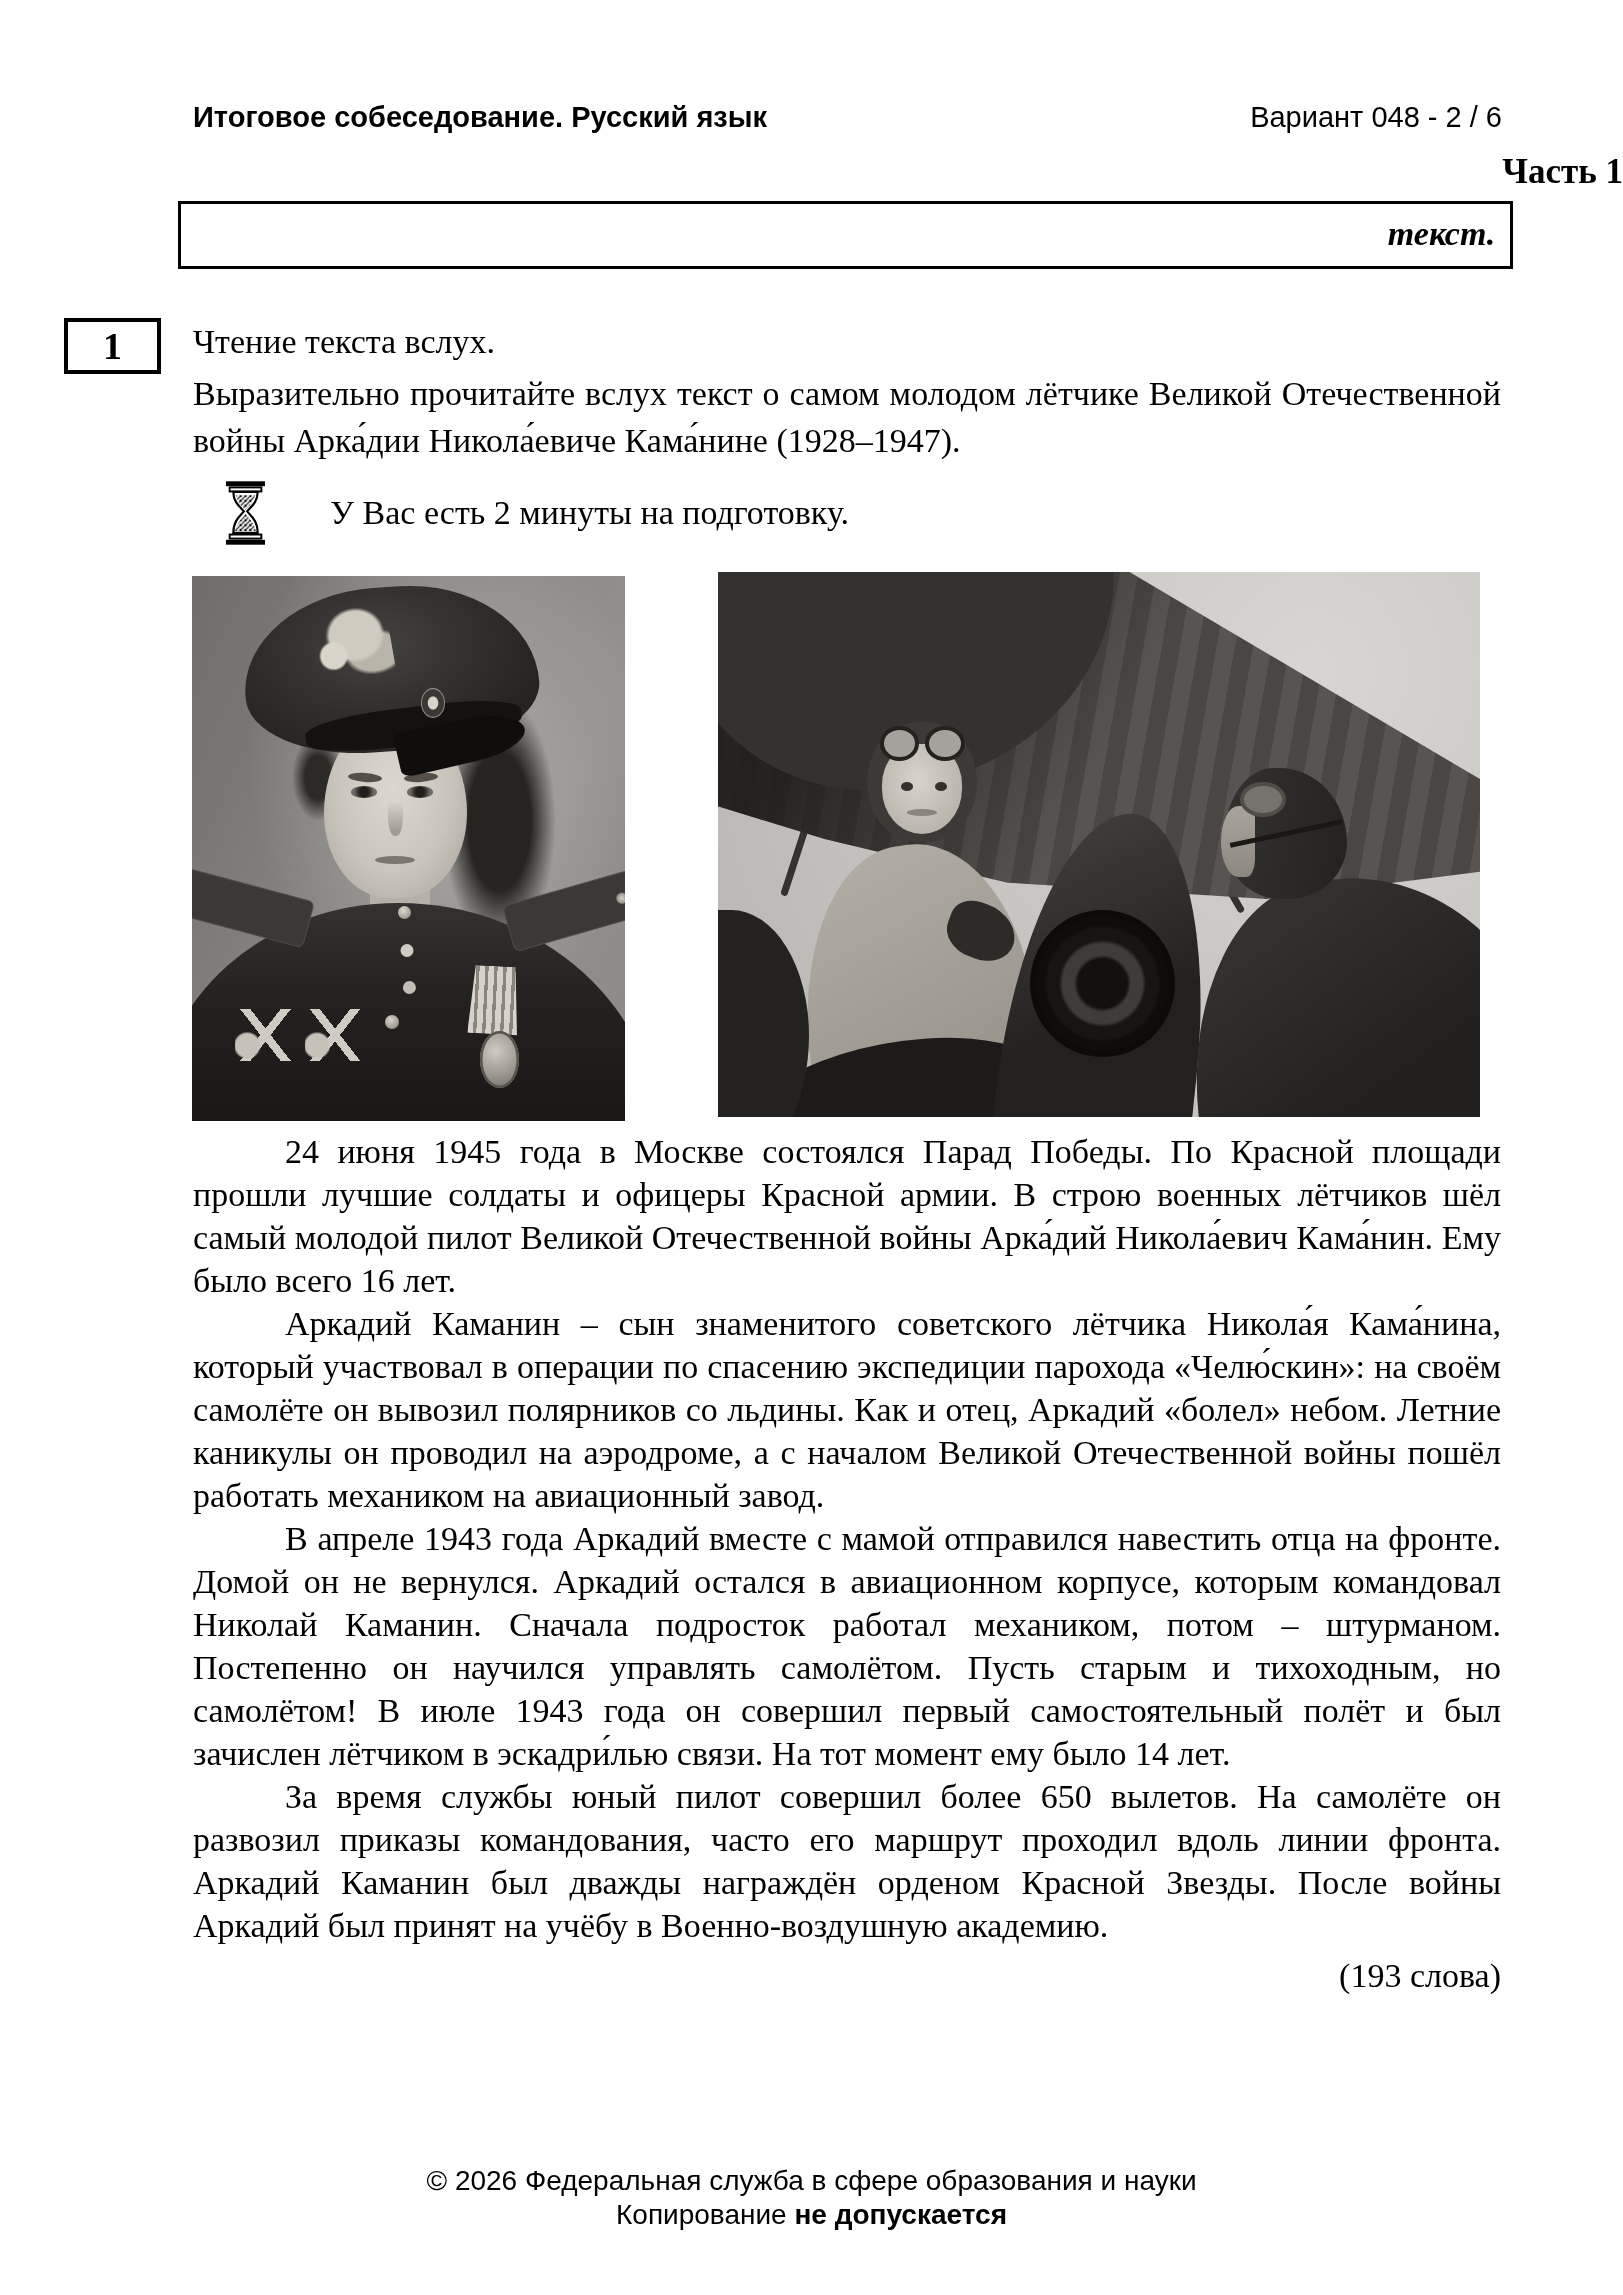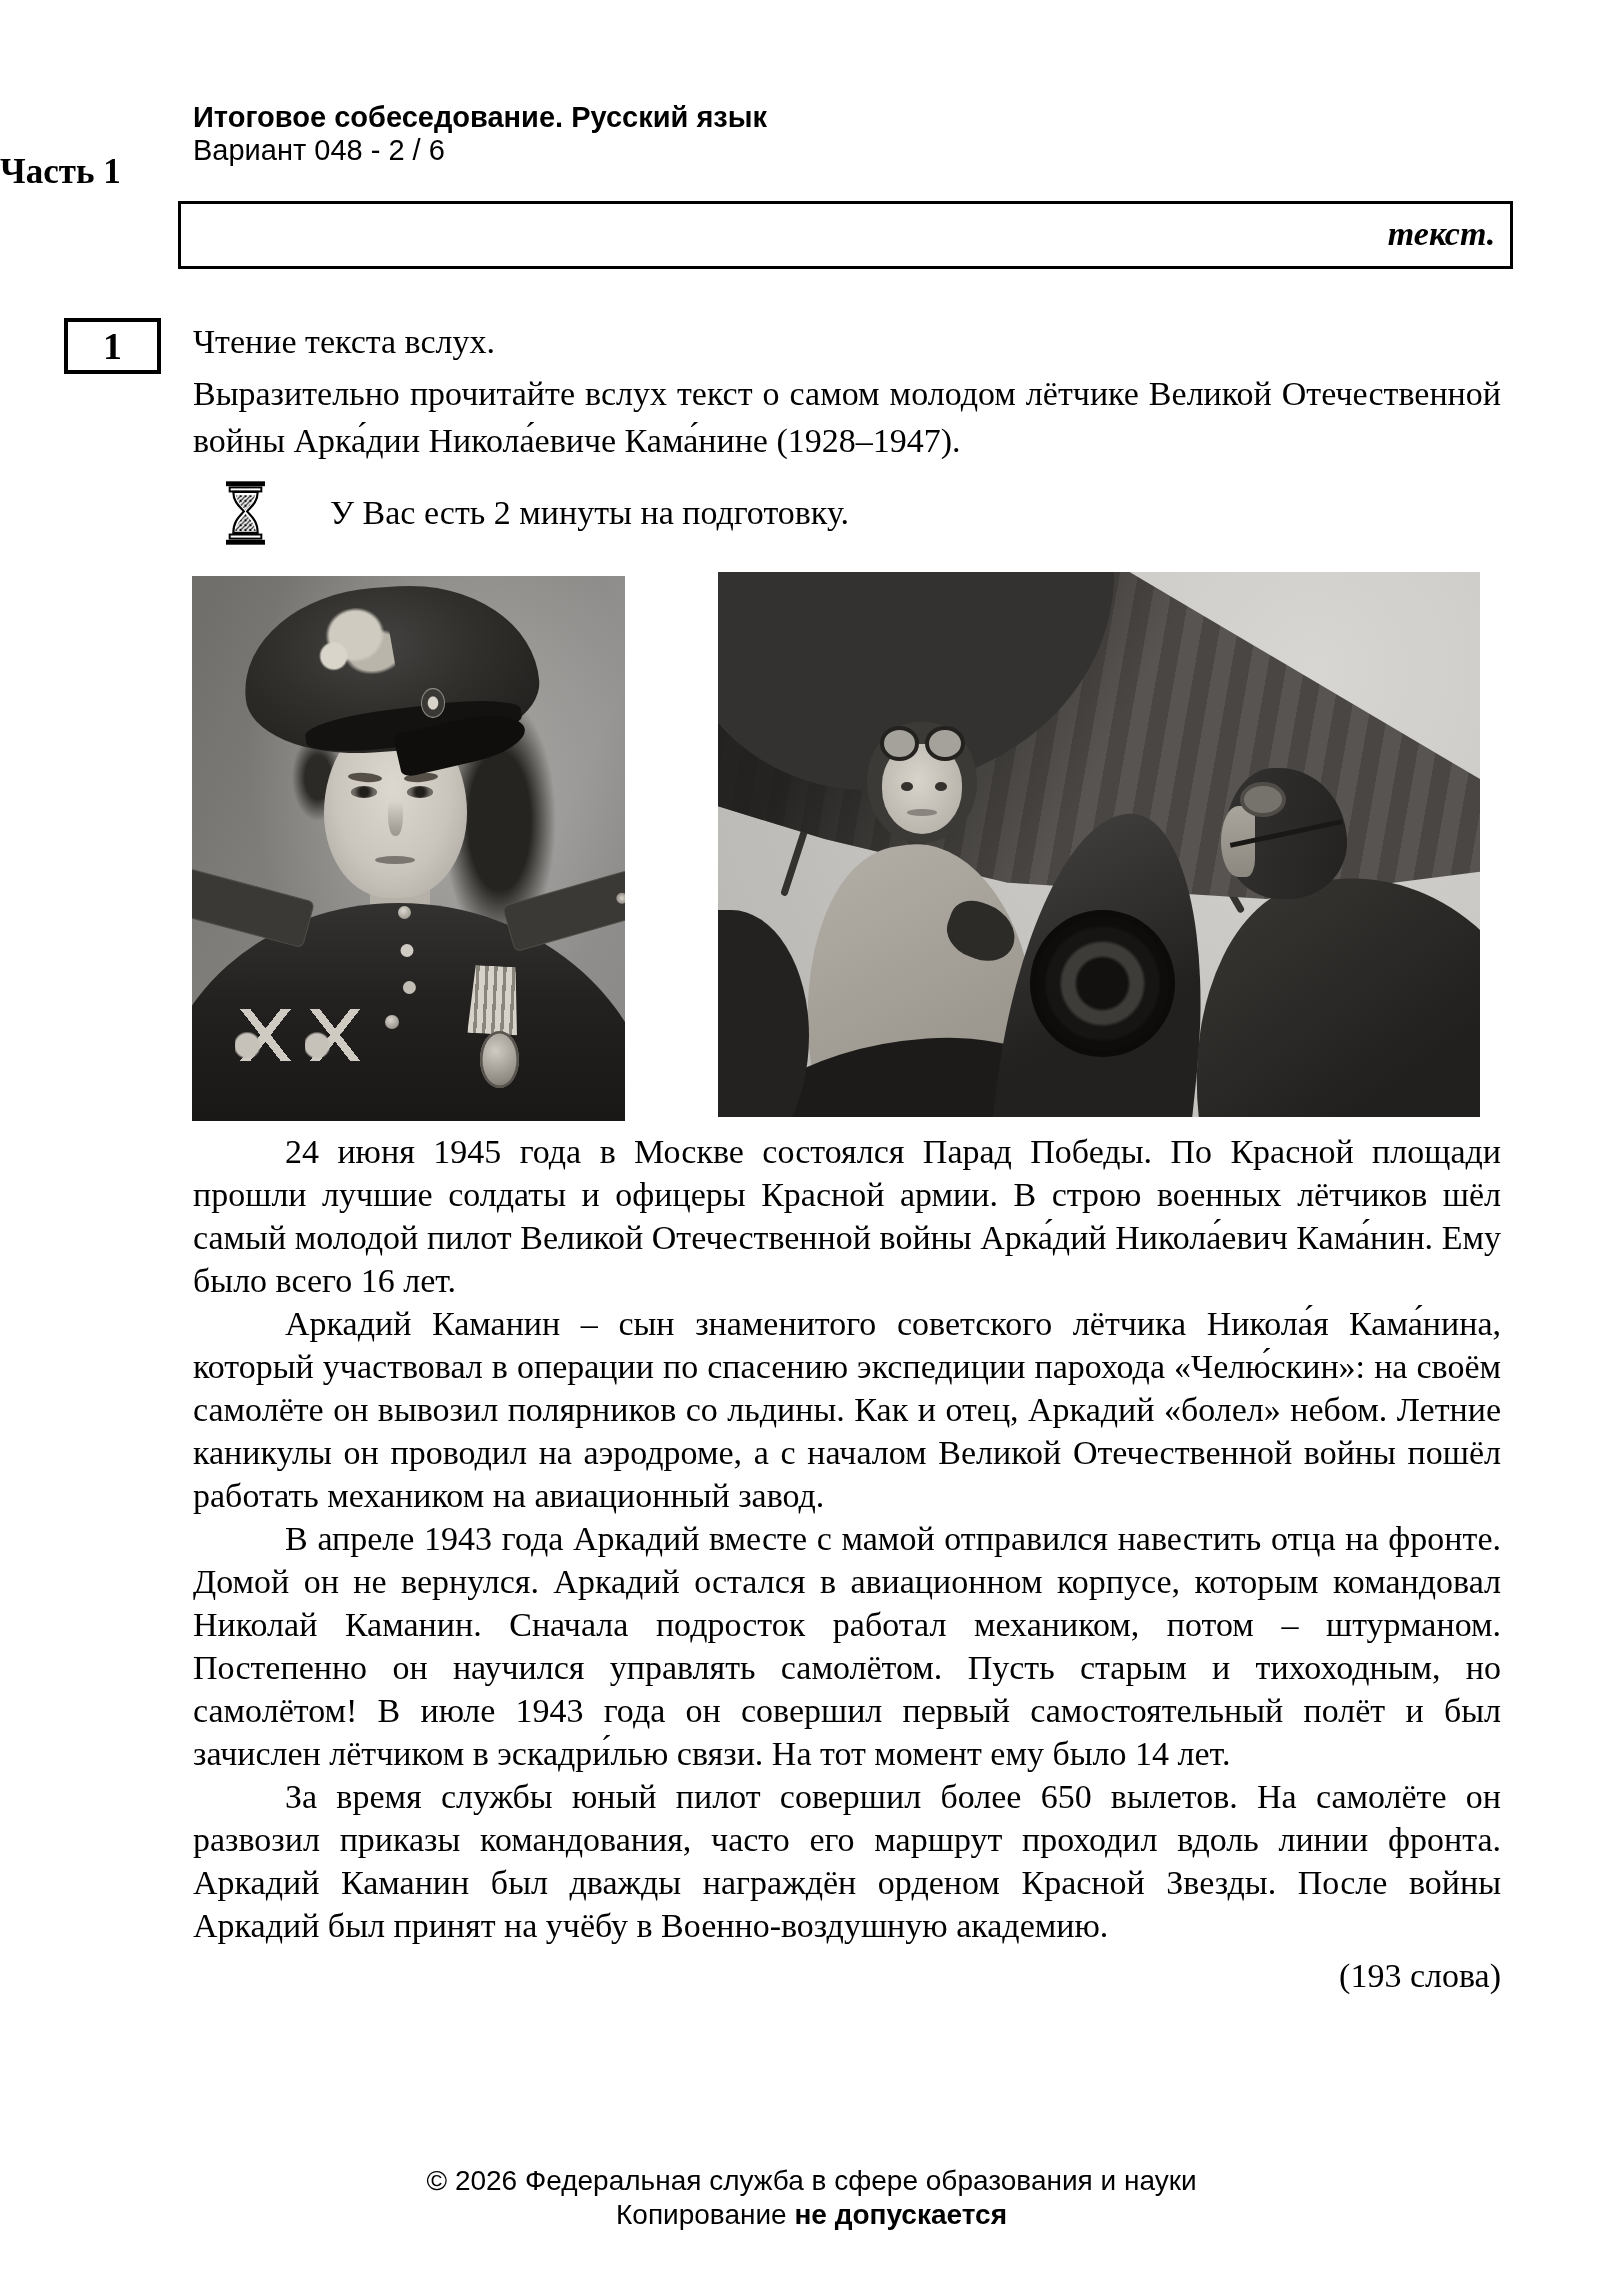"Итоговое собеседование. Русский язык" .header { flex-direction: column -> none }
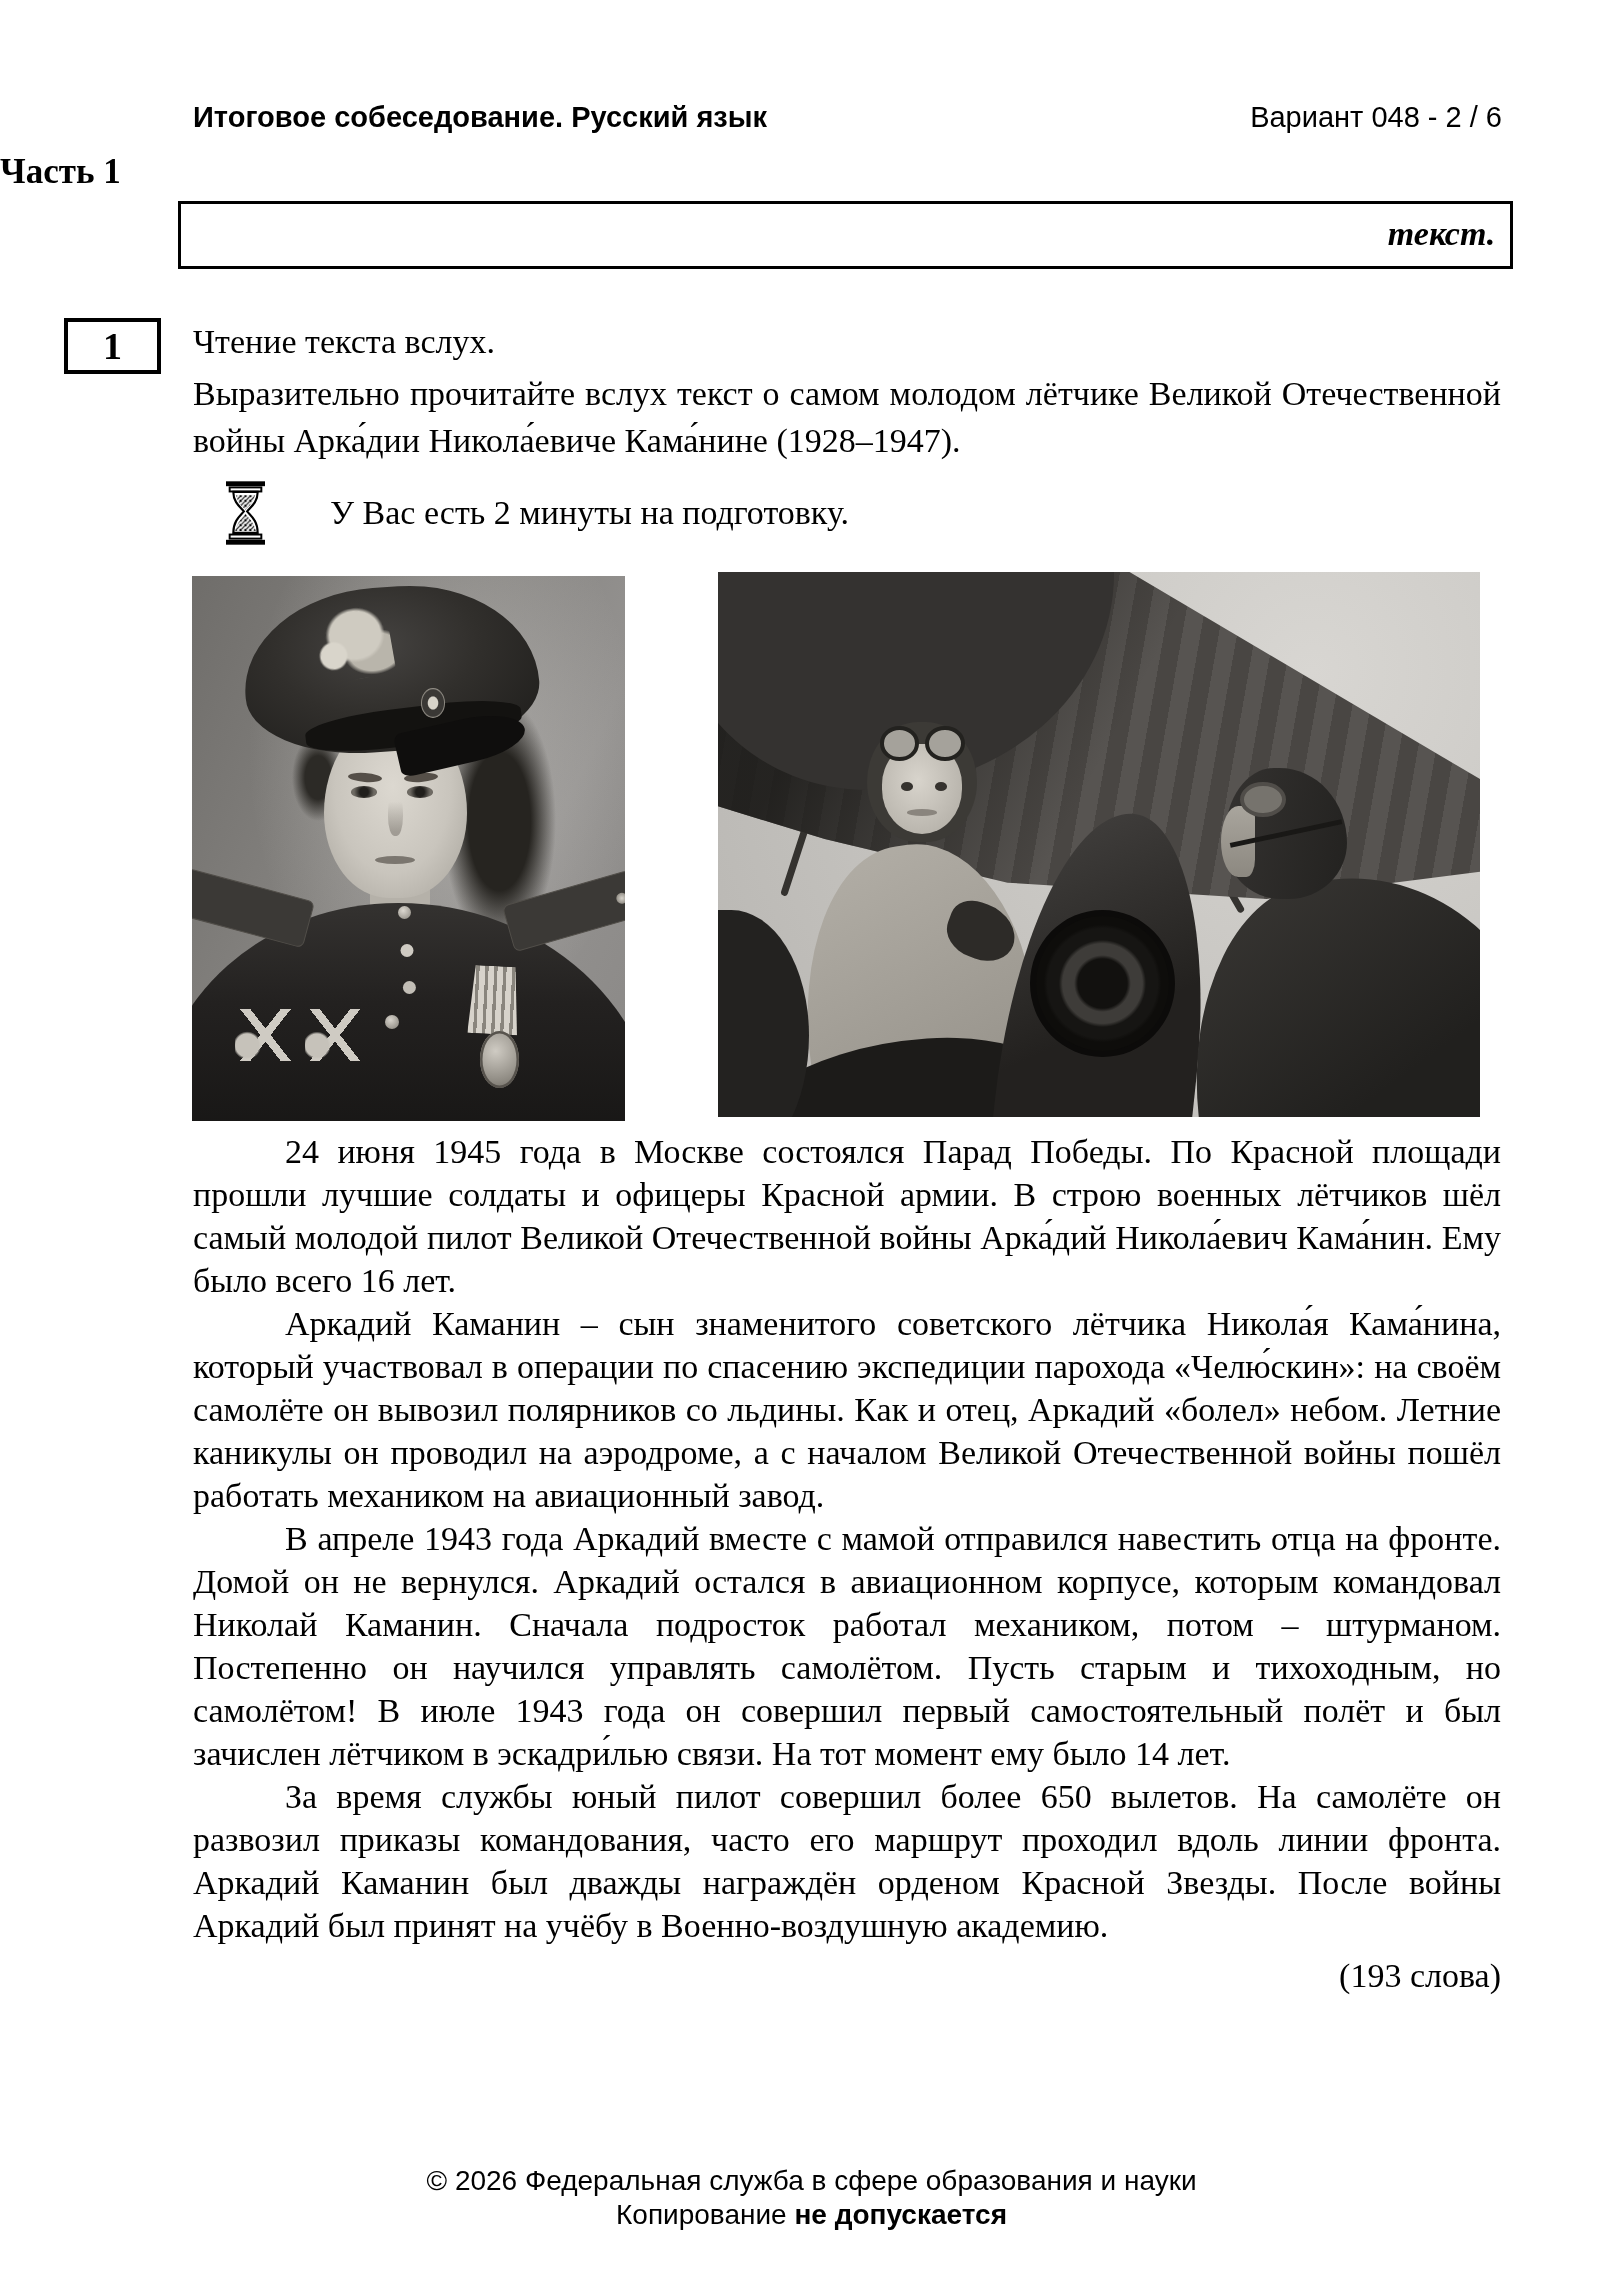"Часть 1" .part-title { text-align: left -> right }
